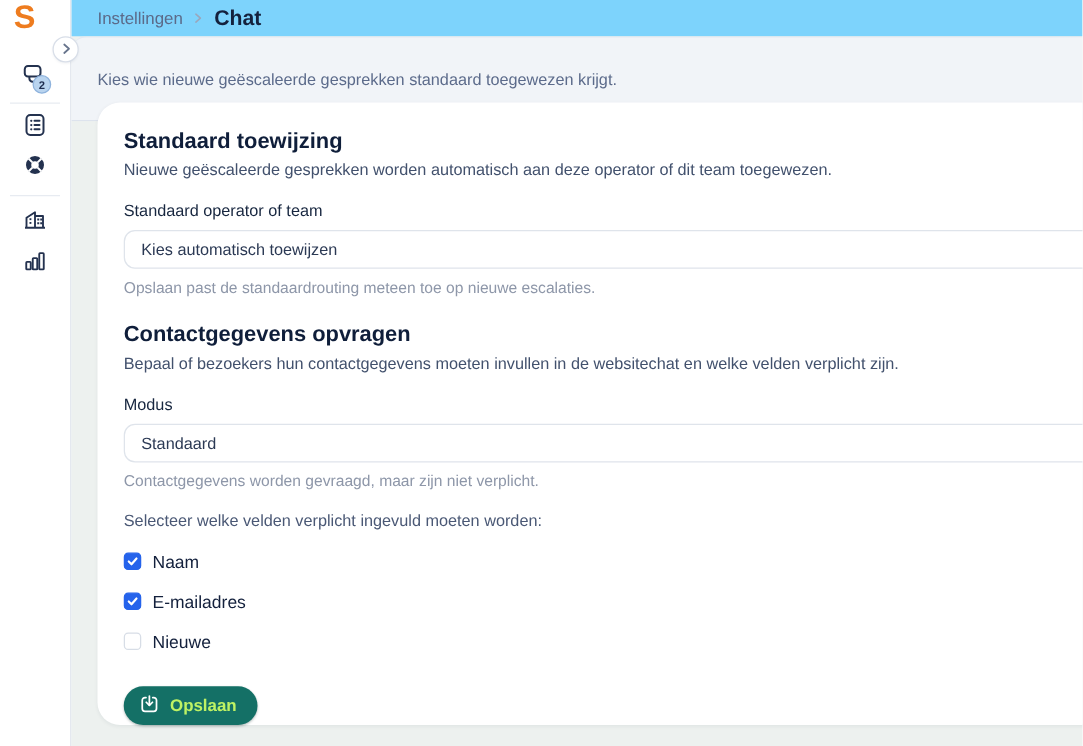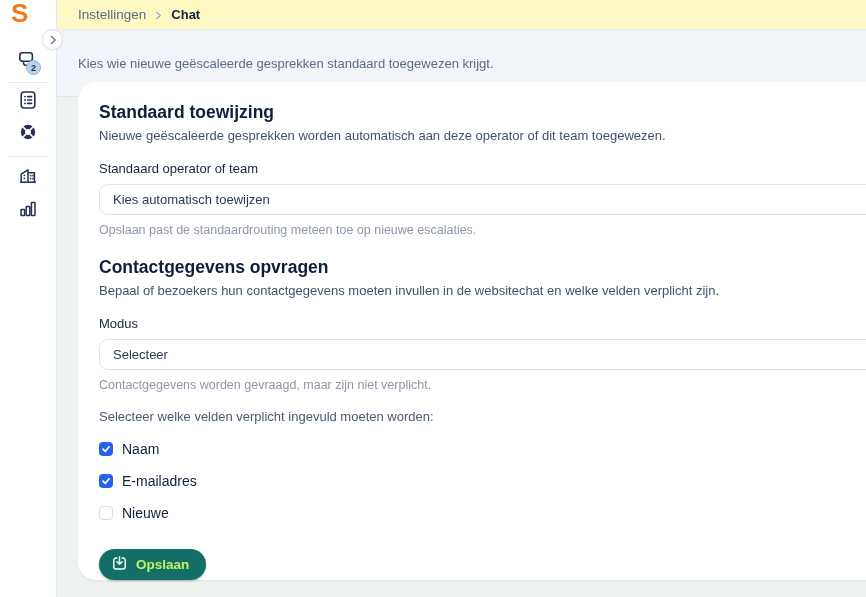"Instellingen" .header { background: #fef9c3 -> #7dd3fc }
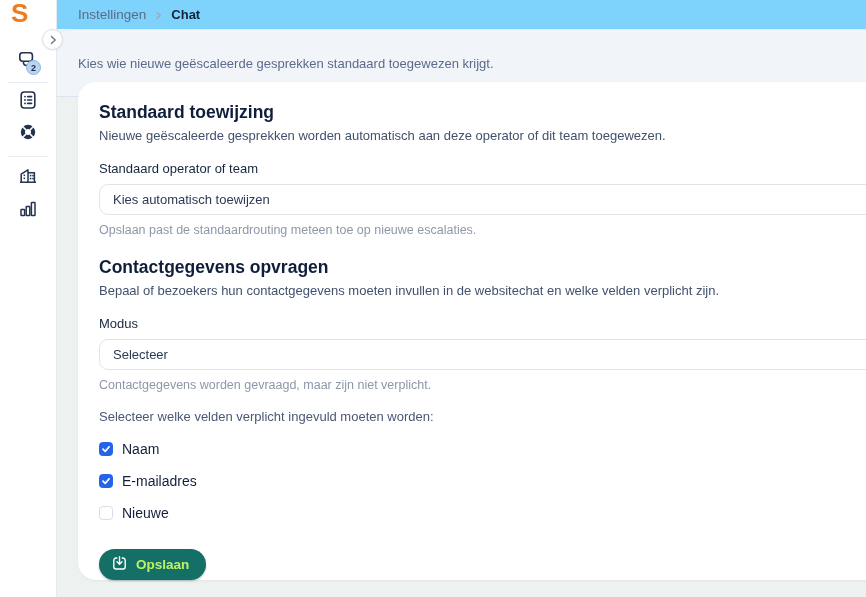"Chat" .crumb-current { font-size: 13px -> 17px }
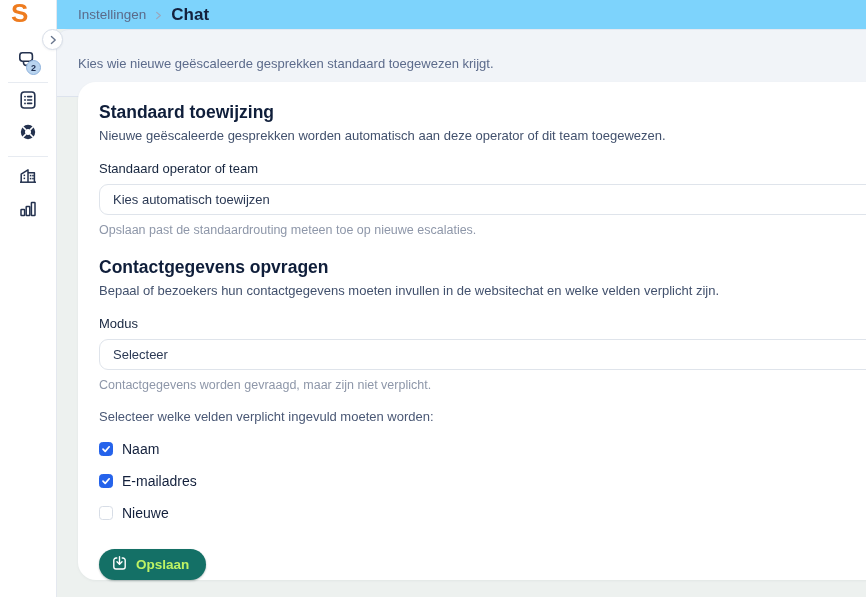"Selecteer" span { text: Selecteer -> Standaard }
